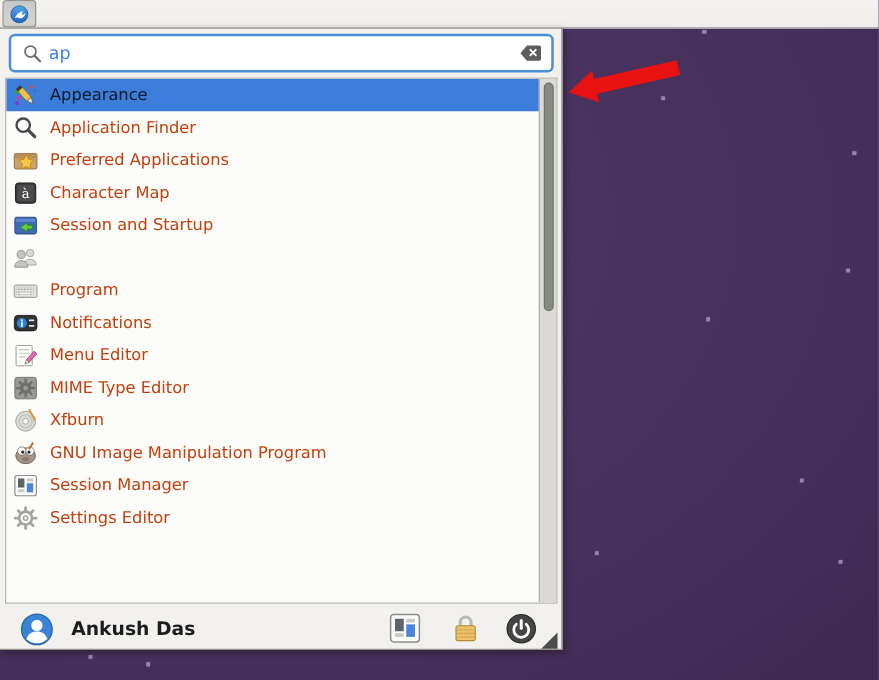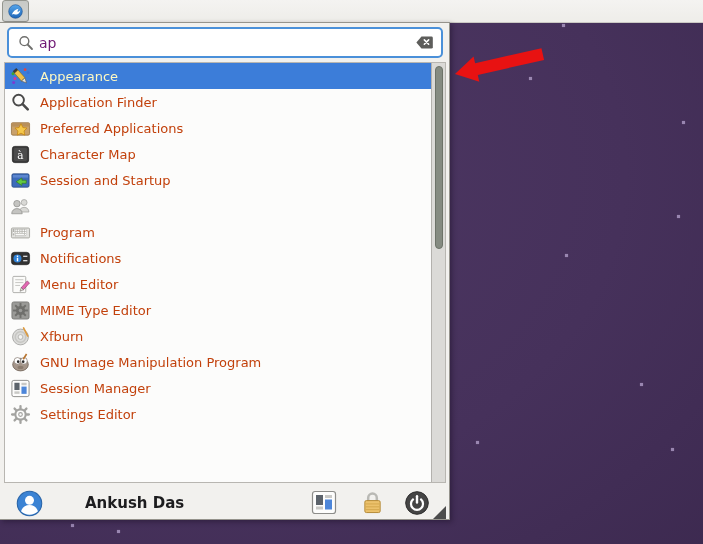"ap" .searchbox input { color: #701a75 -> #3b82f6 }
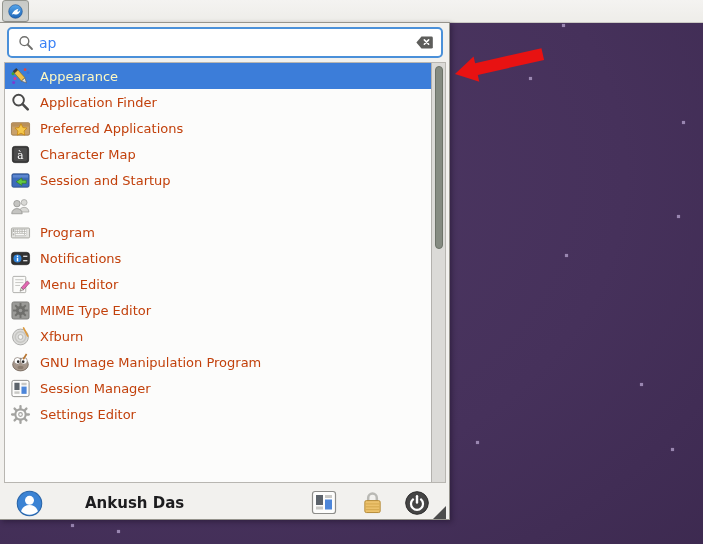"Appearance" .row.selected .row-label { color: #fef9c3 -> #0f172a }
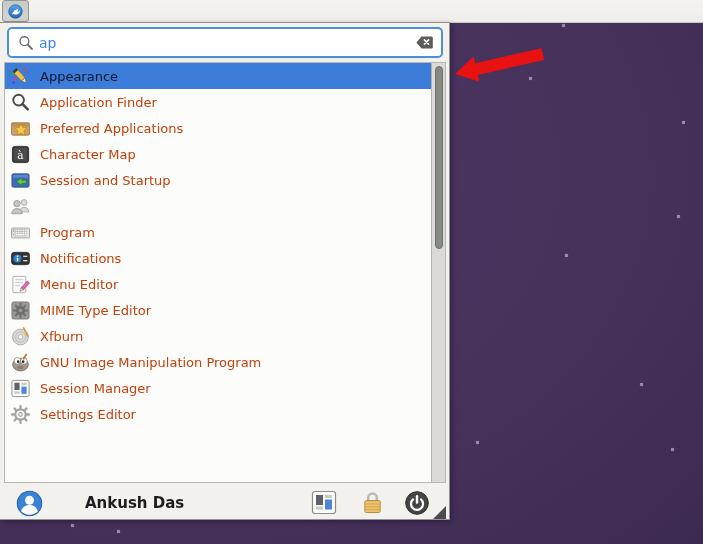"Ankush Das" .username { margin-left: 28px -> none }
